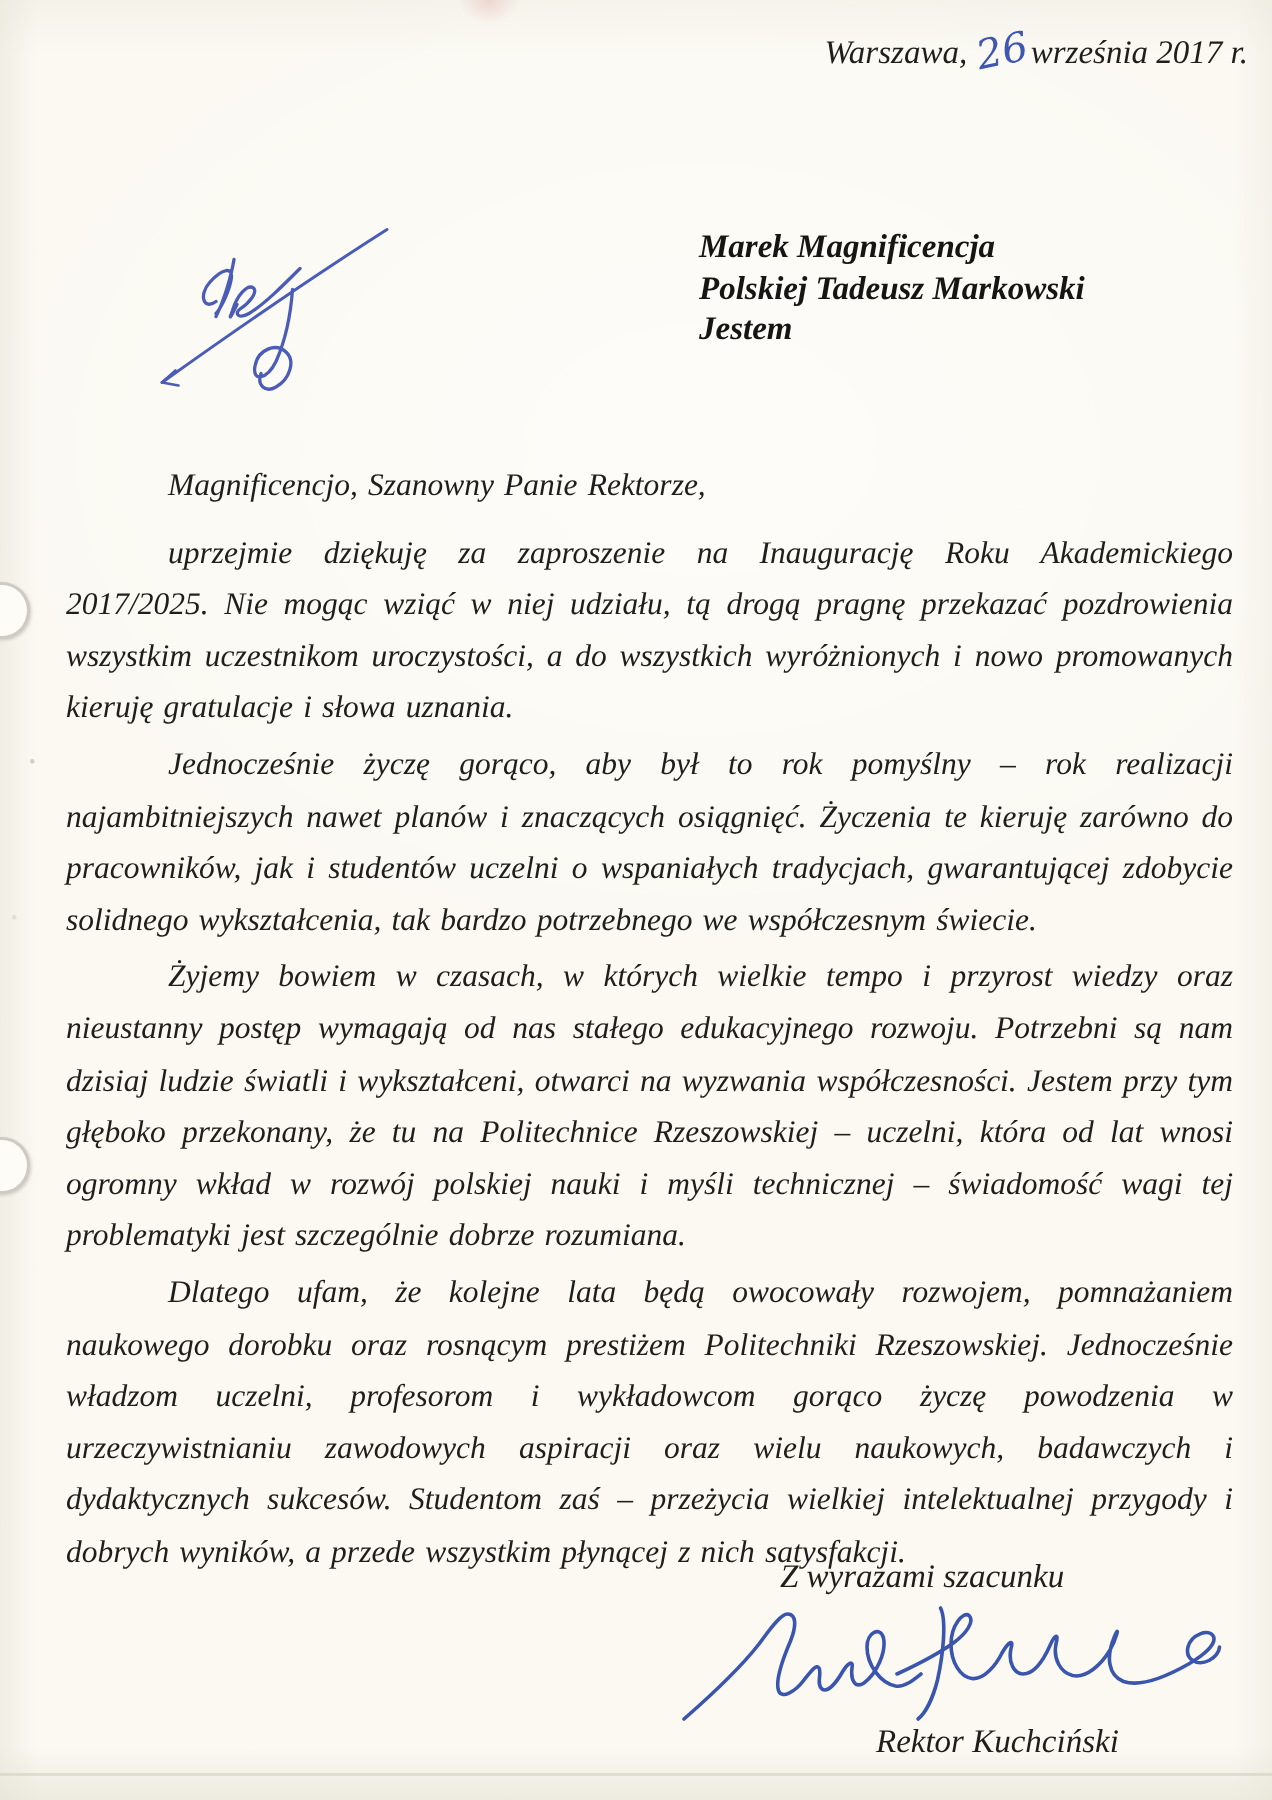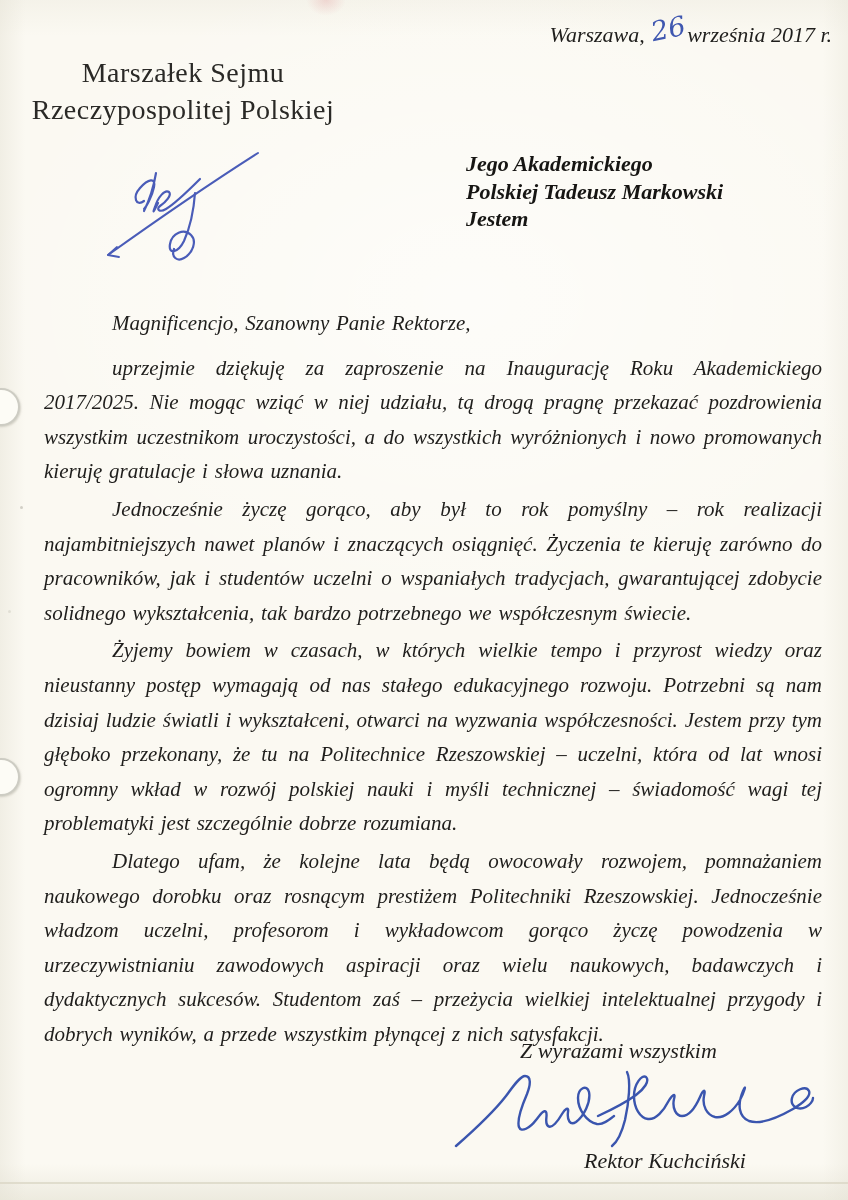"Warszawa," .date-line { align-items: flex-start -> flex-end }
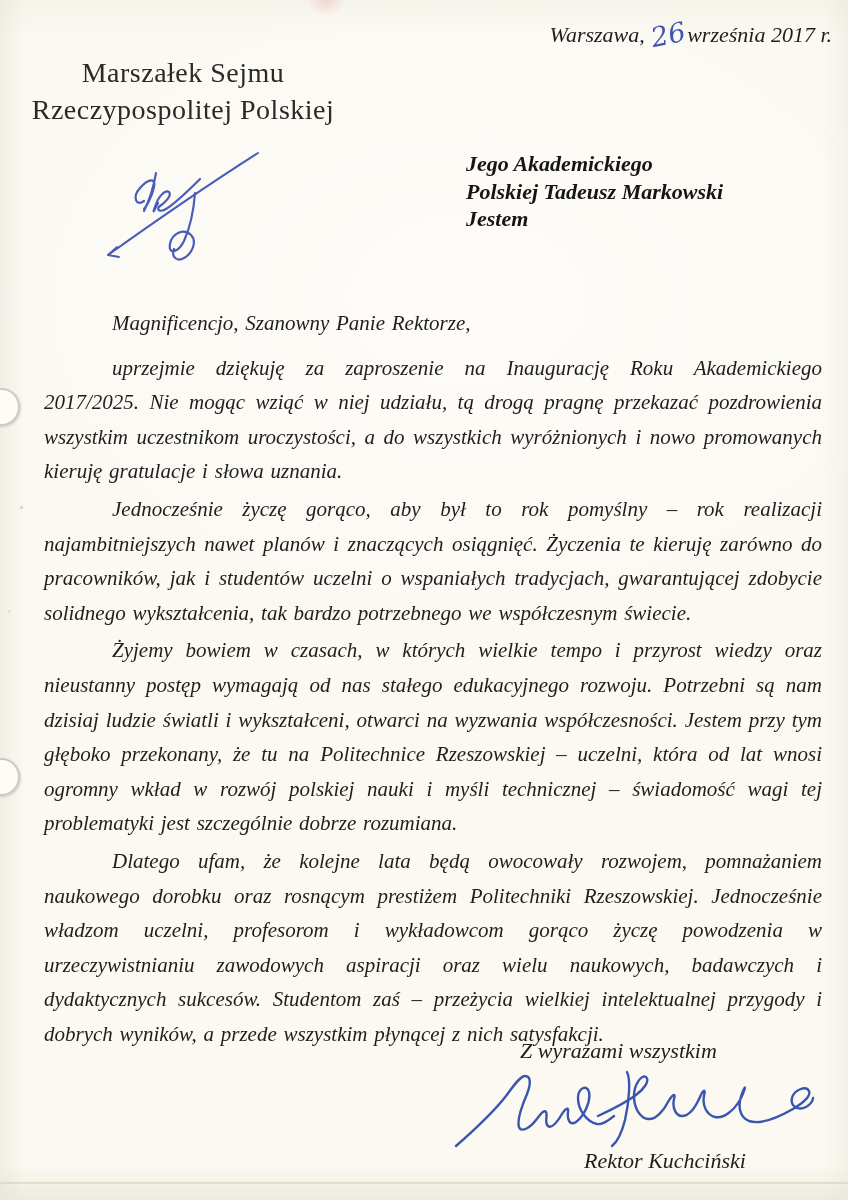"Marszałek Sejmu" div.letterhead { html: <div> <div>Marszałek Sejmu</div> <div>Rzeczypospolitej Polskiej</div> </div> -> none }
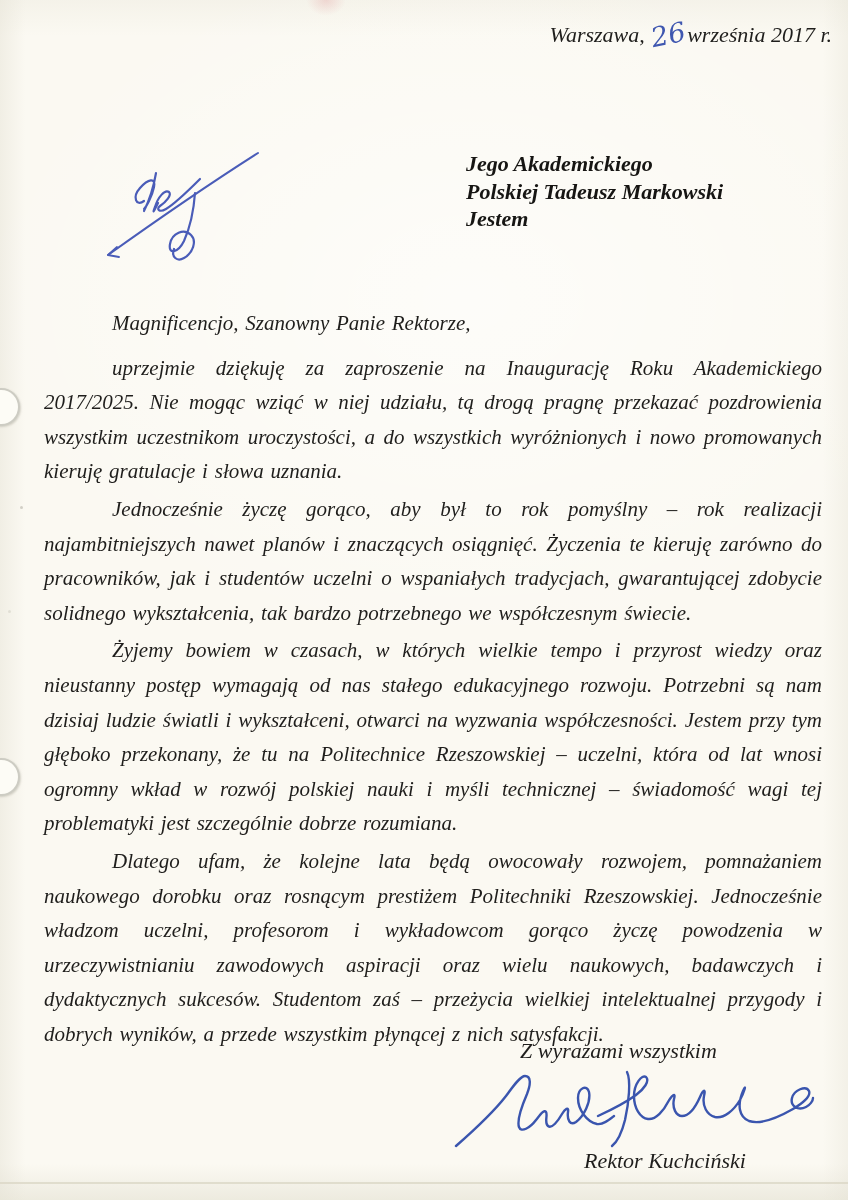"Jego Akademickiego" div { text: Jego Akademickiego -> Marek Magnificencja }
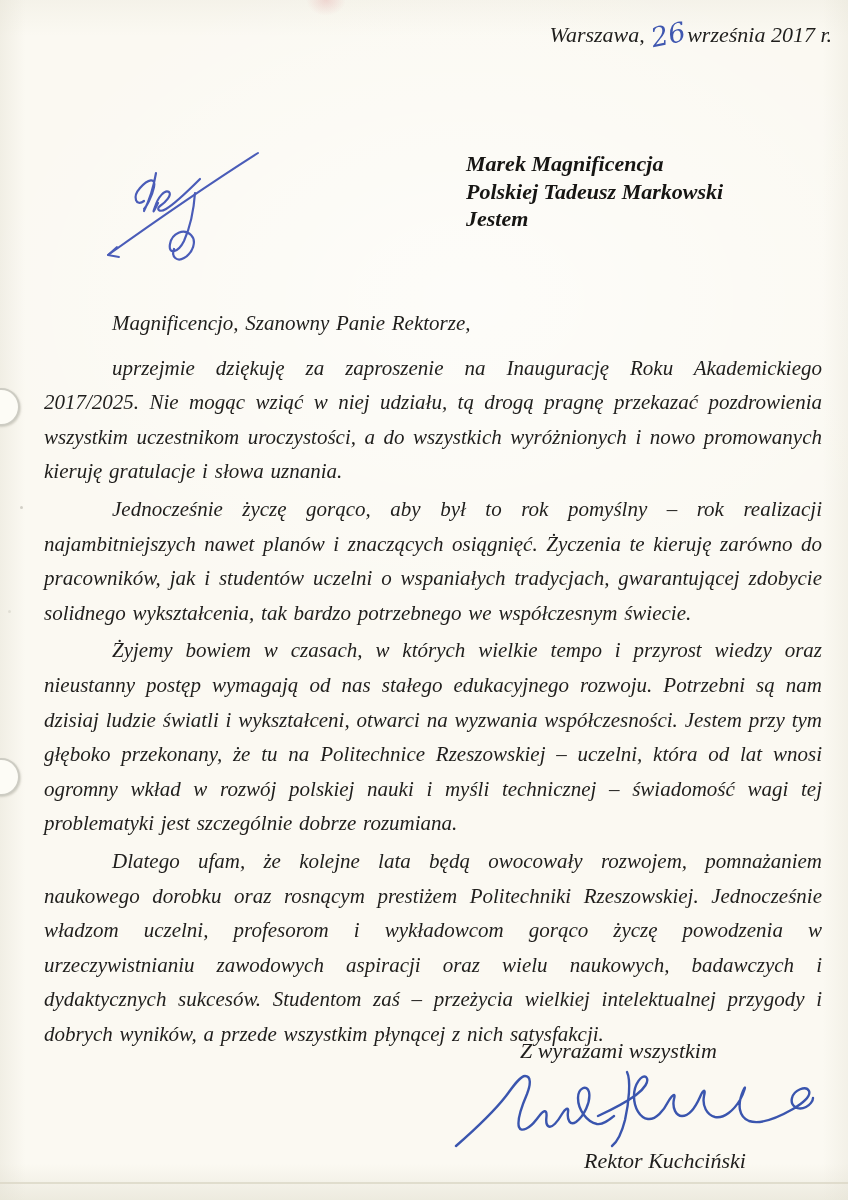"Z wyrazami wszystkim" div.closing { text: wszystkim -> szacunku }
